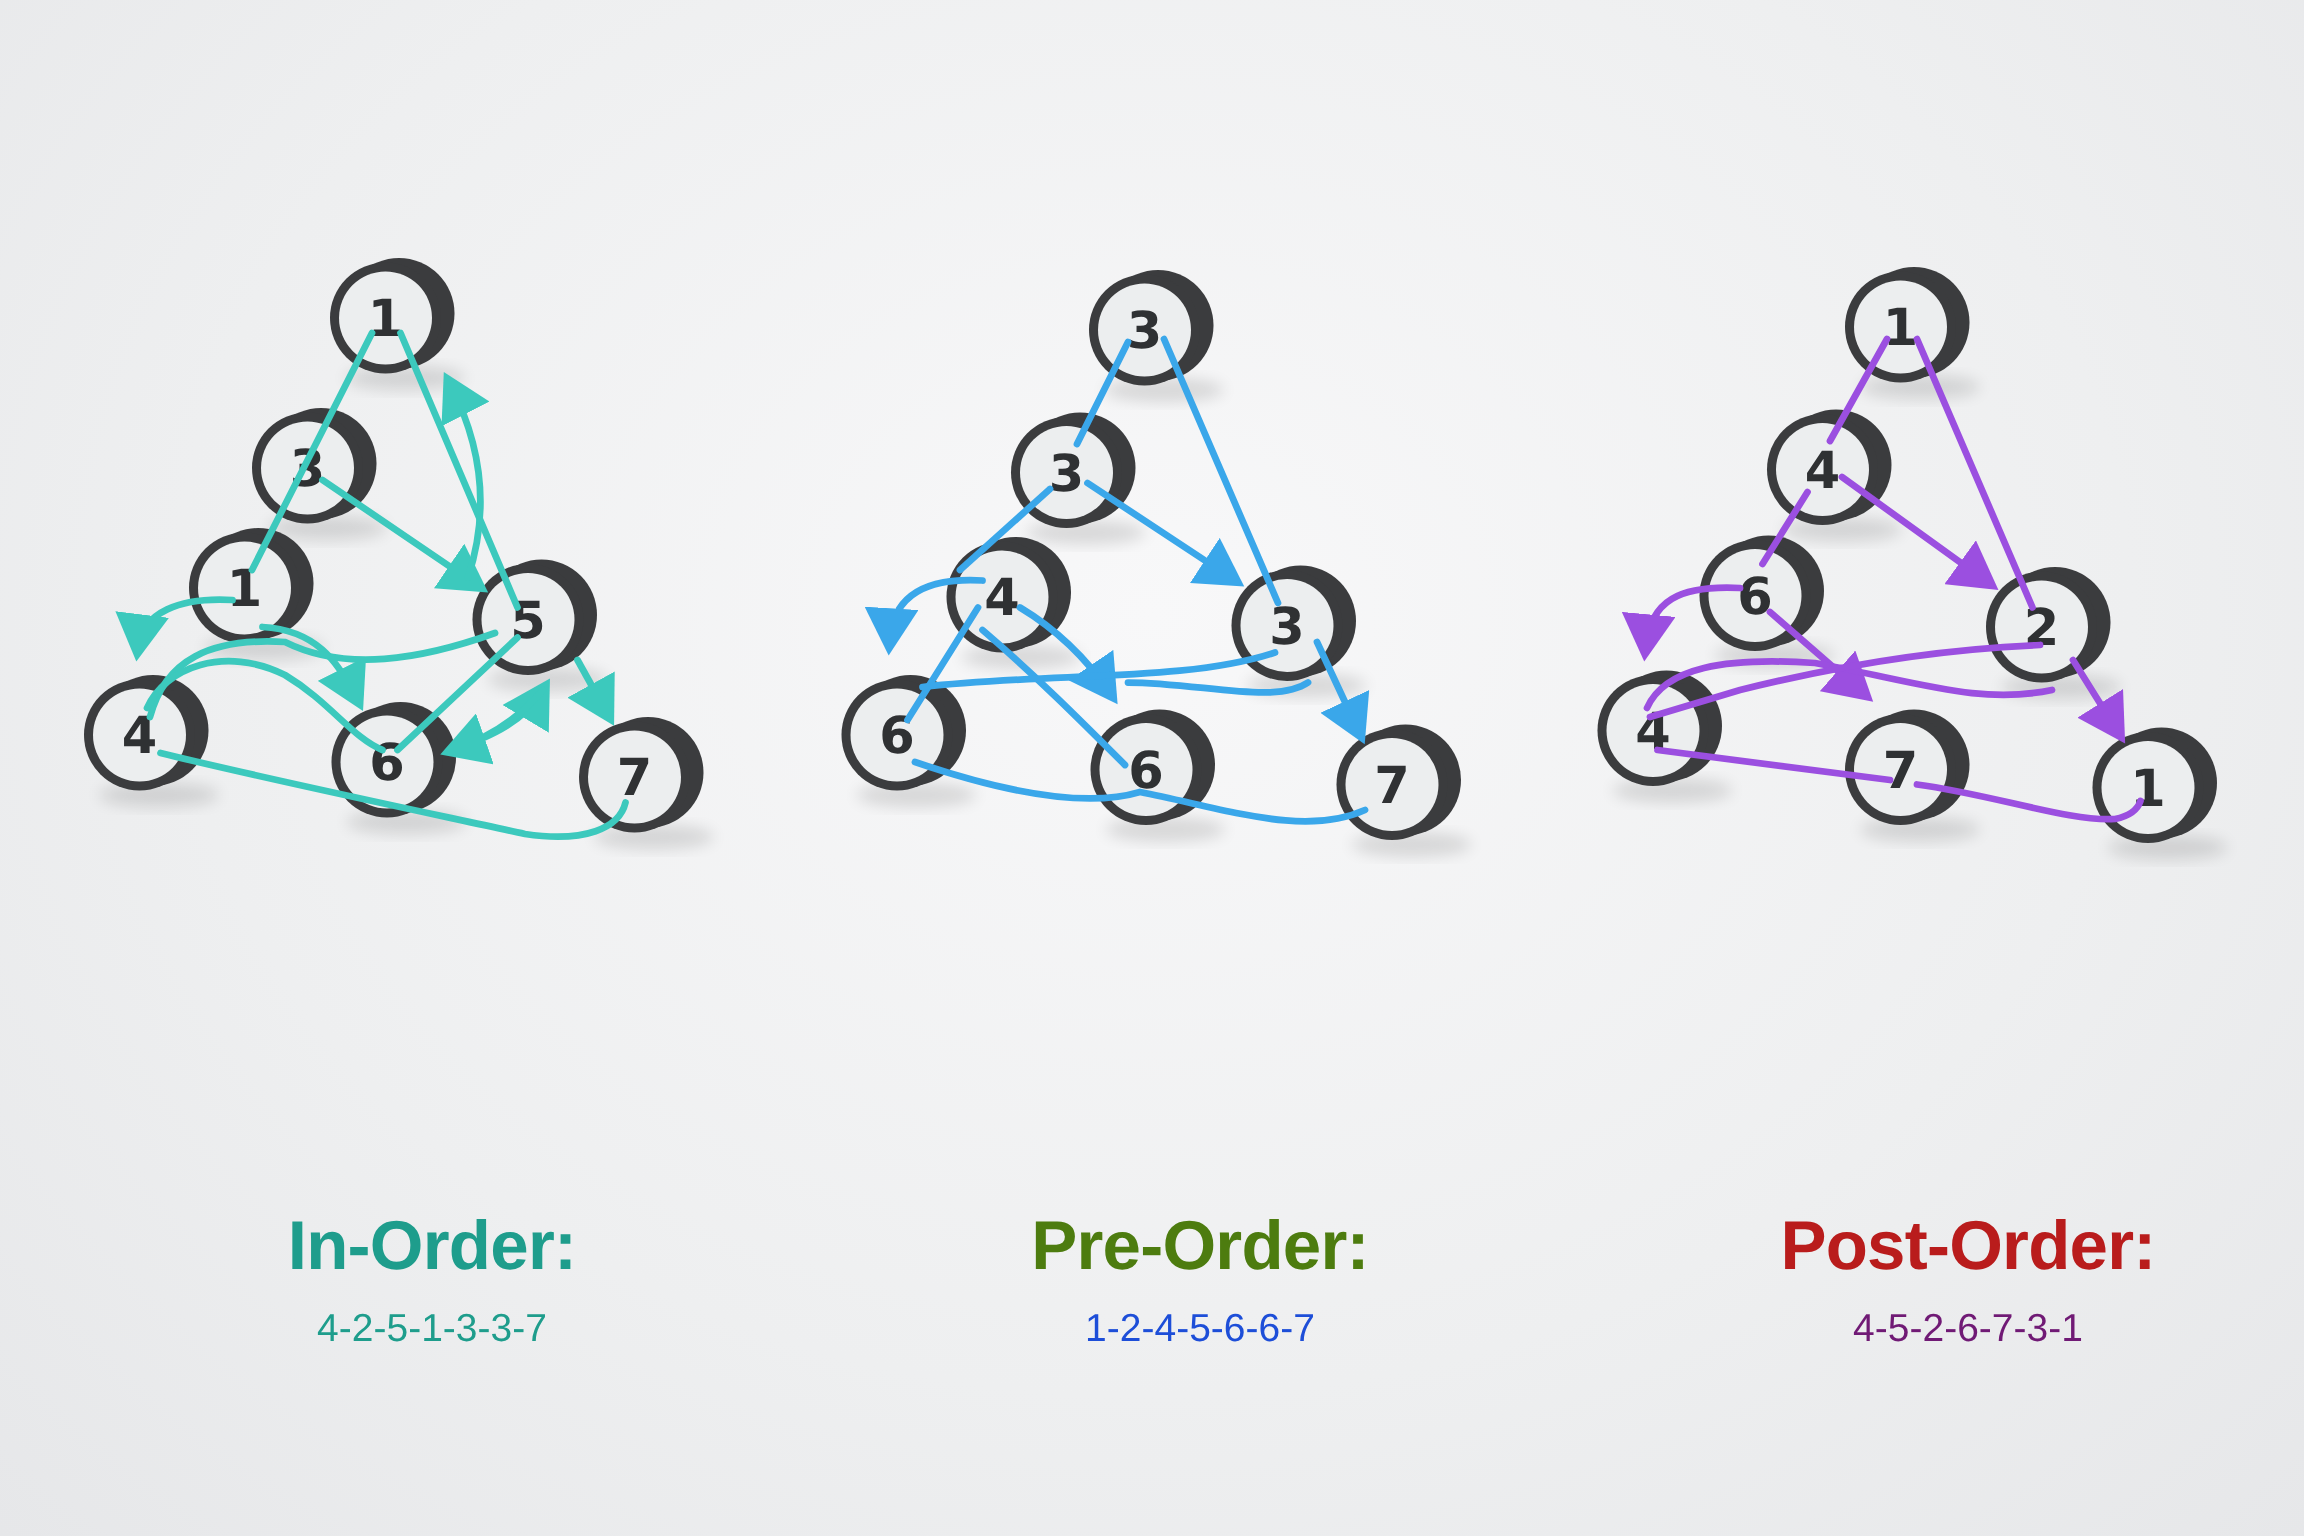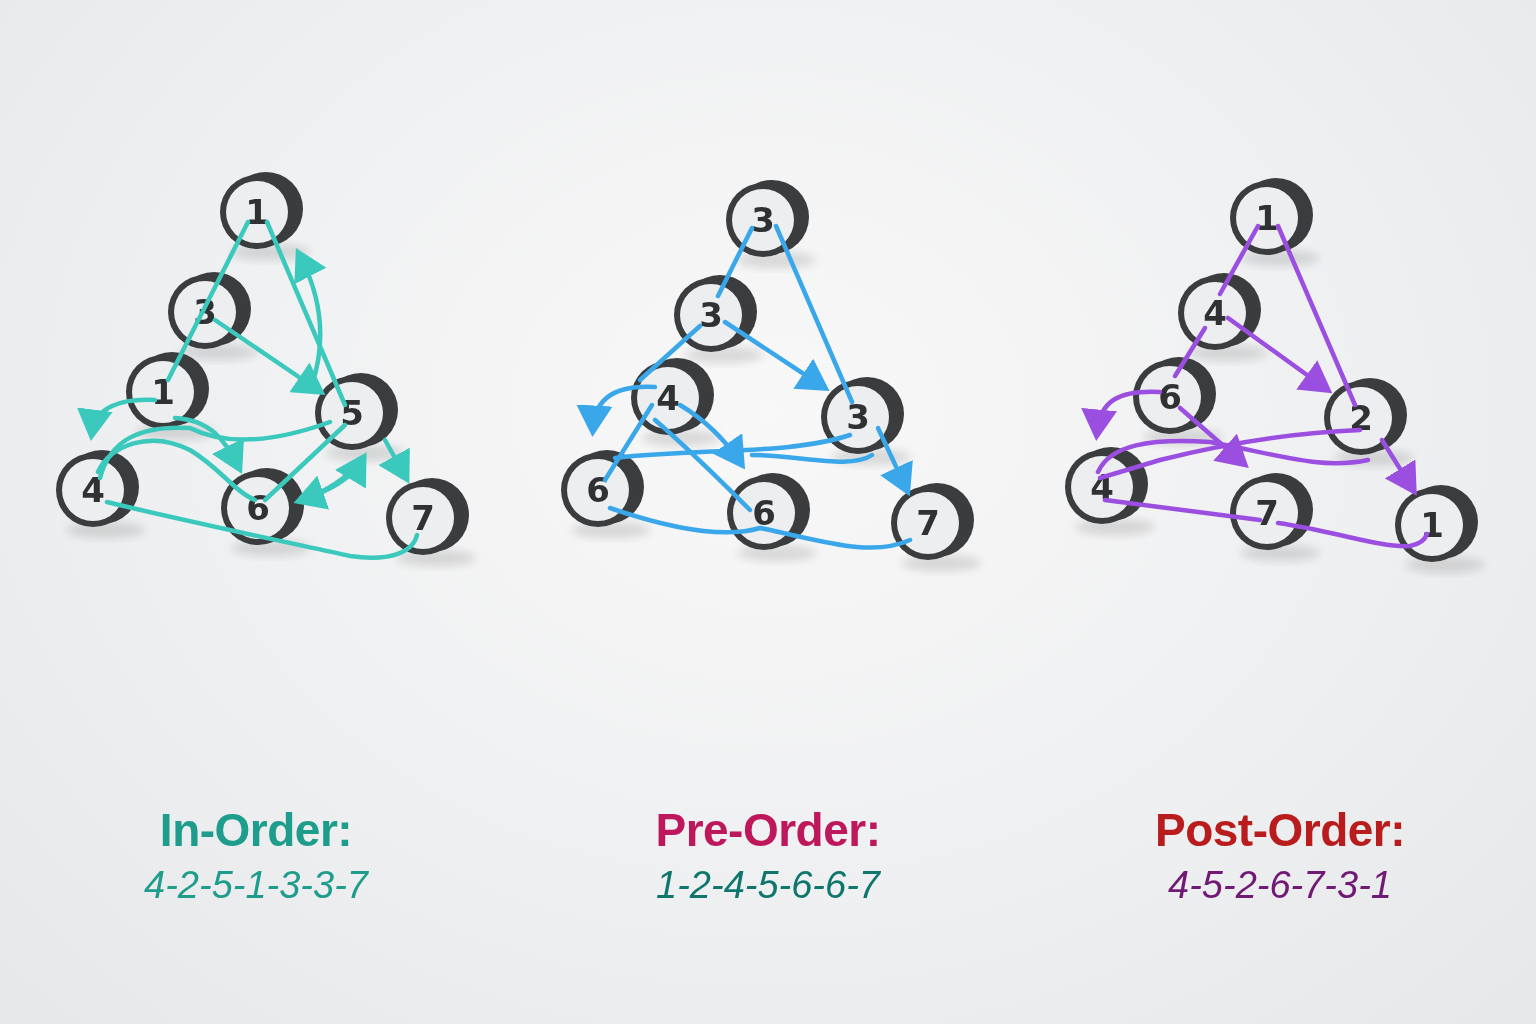"In-Order:" .caption { margin-left: none -> 32px }
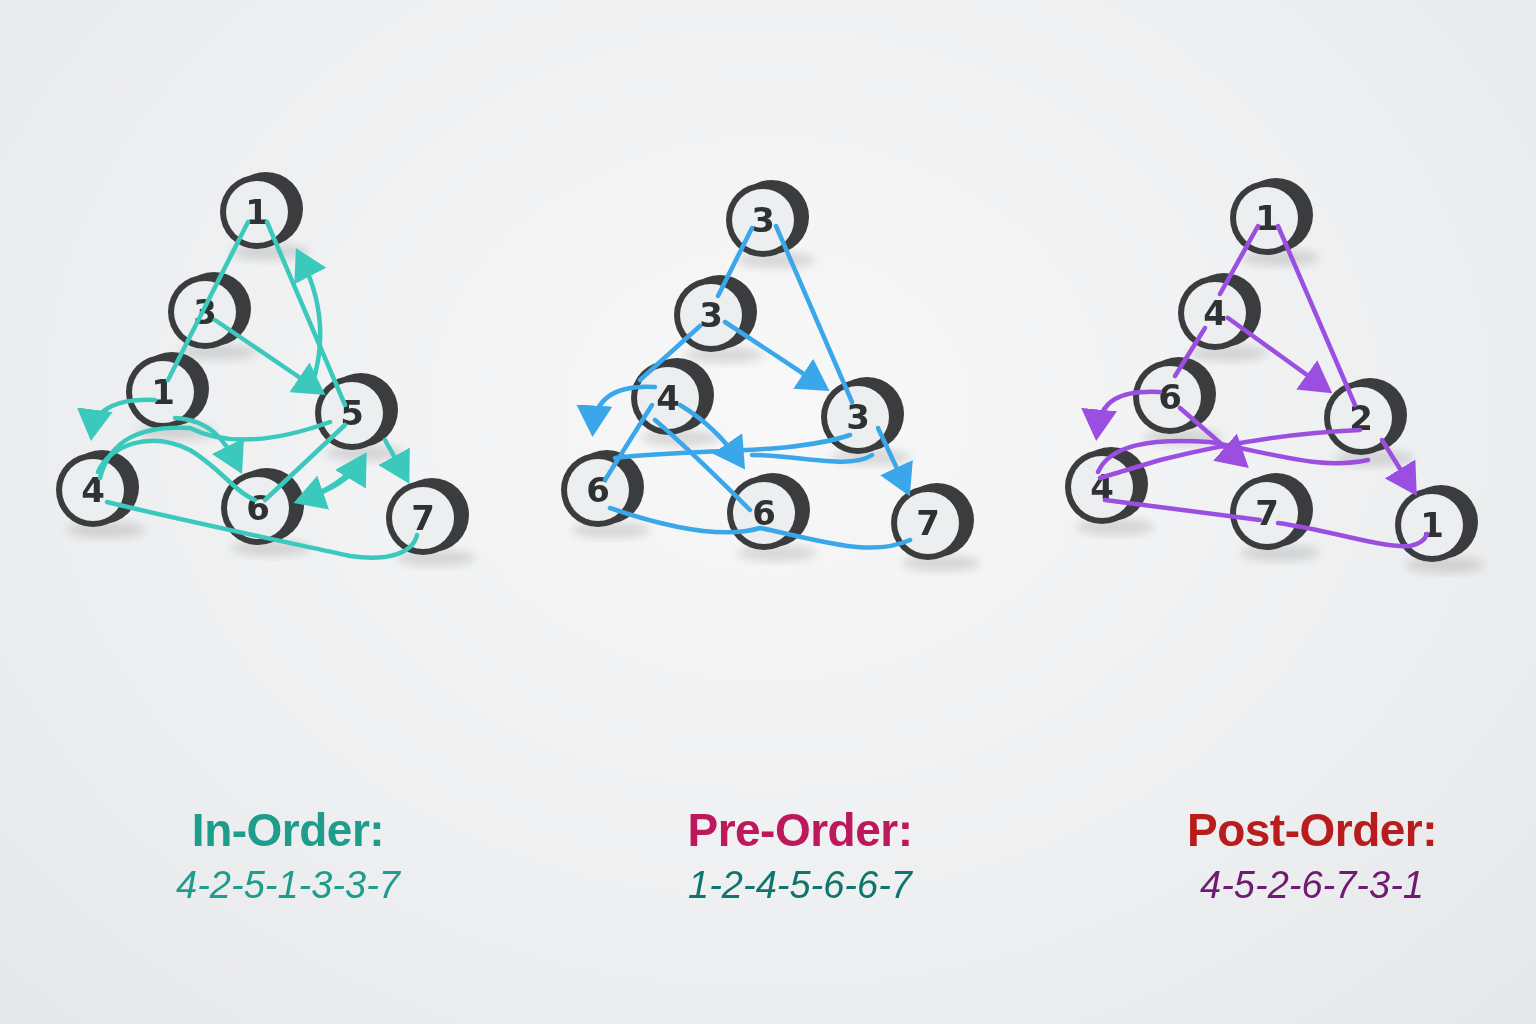"Pre-Order:" div.title { color: #be185d -> #4d7c0f }
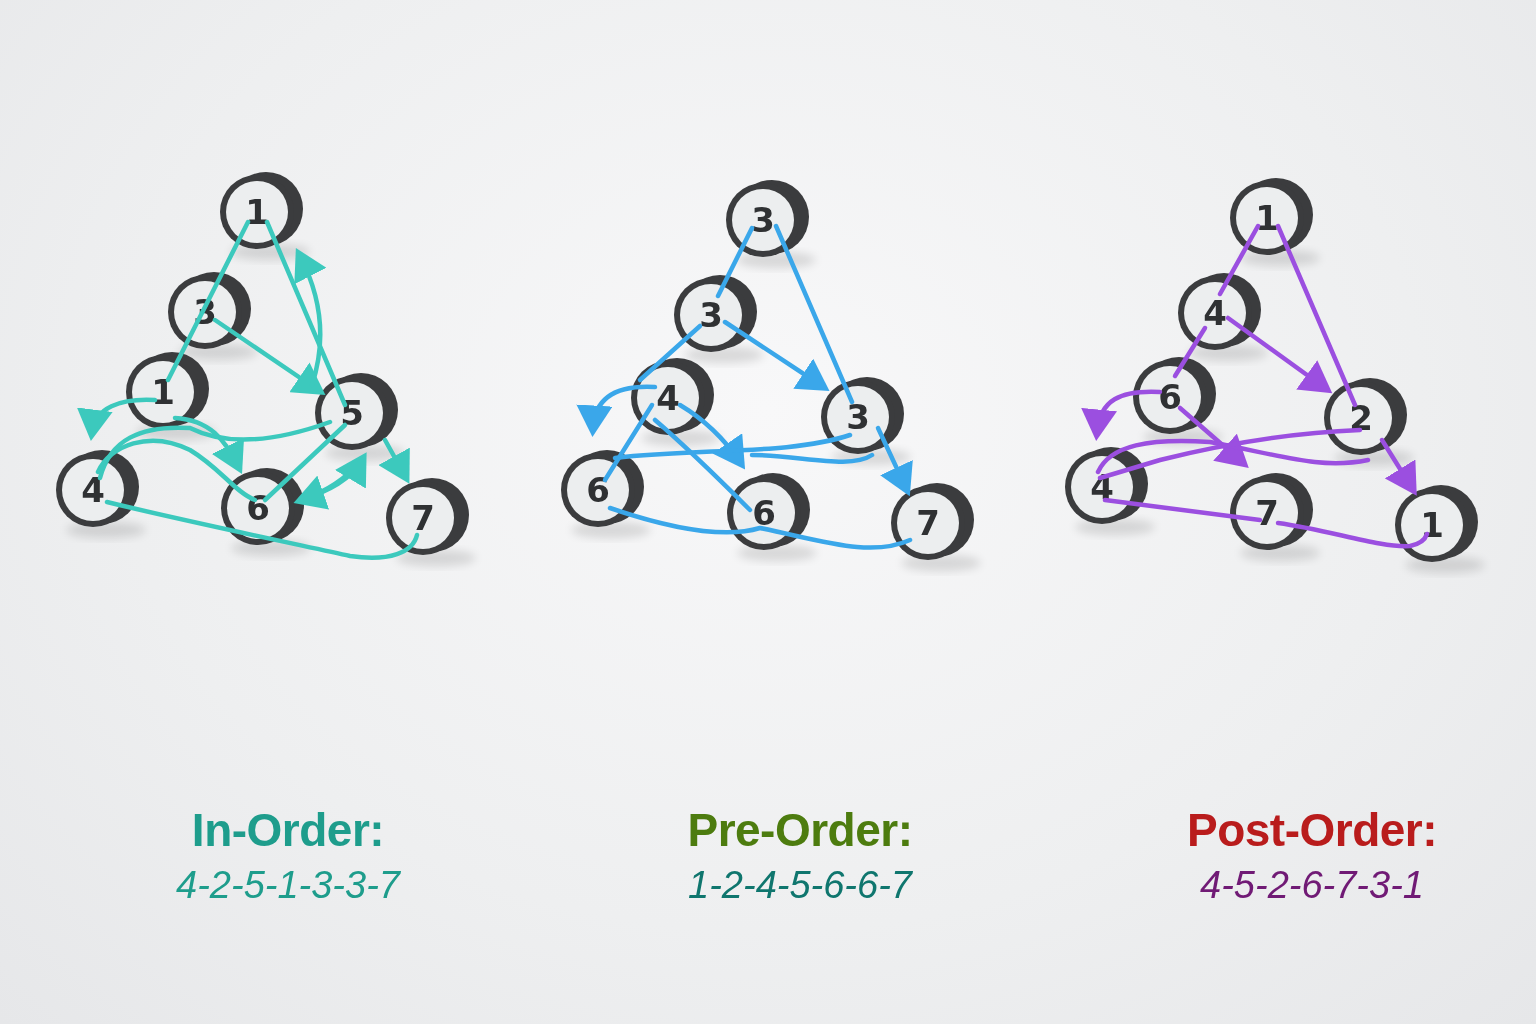"4-2-5-1-3-3-7" .caption .seq { font-size: 38px -> 26px; font-style: italic -> none }
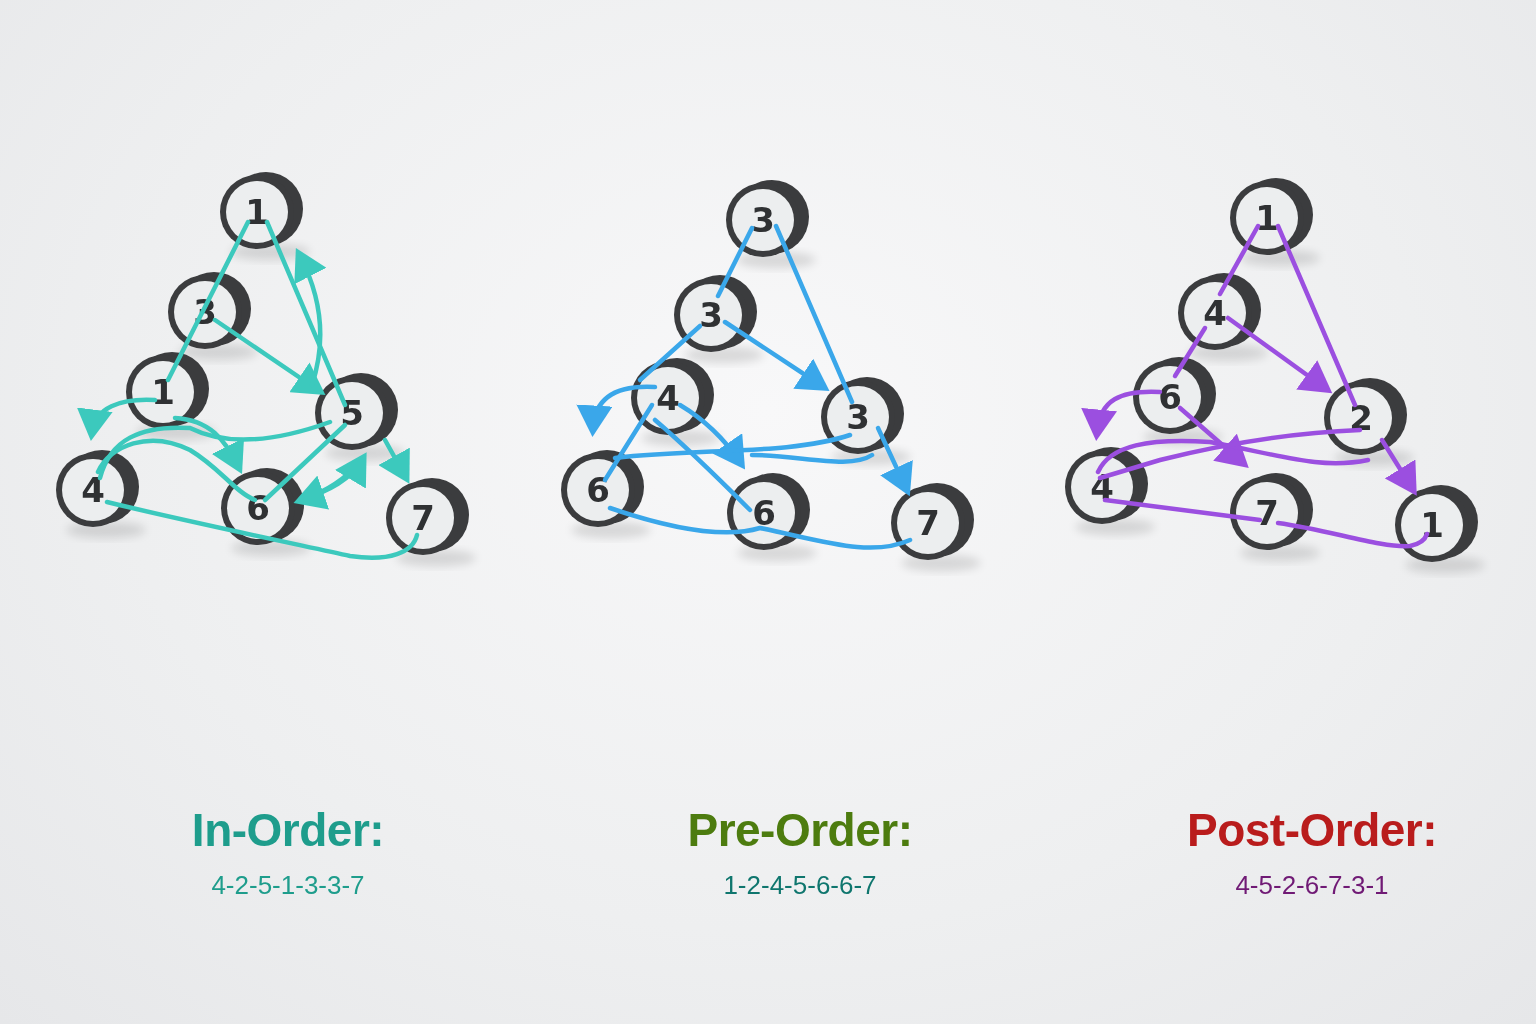"1-2-4-5-6-6-7" div.seq { color: #0f766e -> #1d4ed8 }
